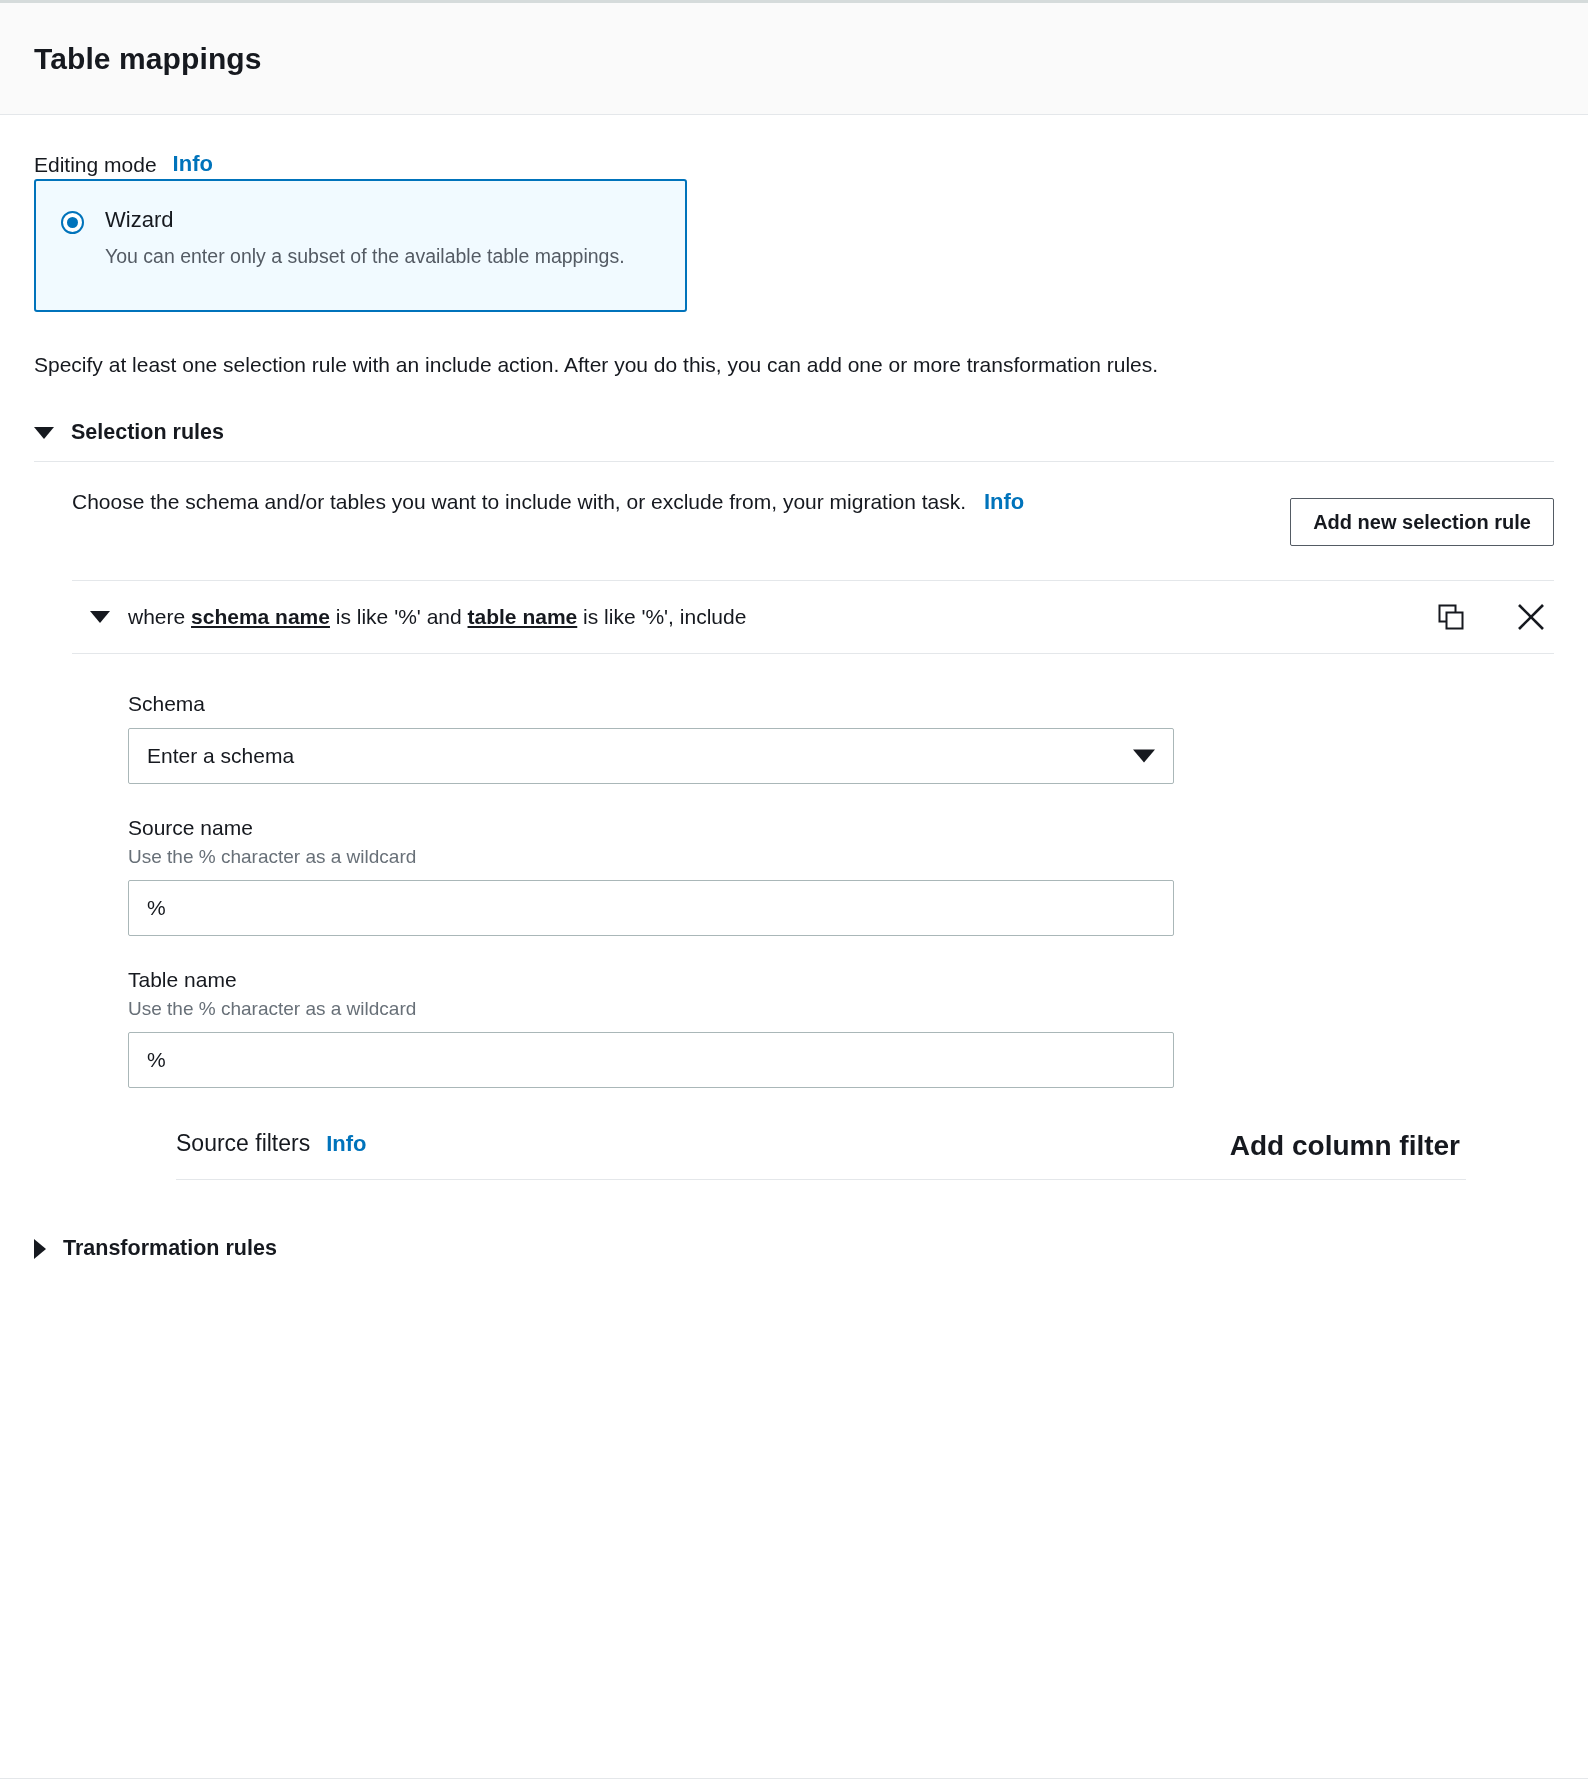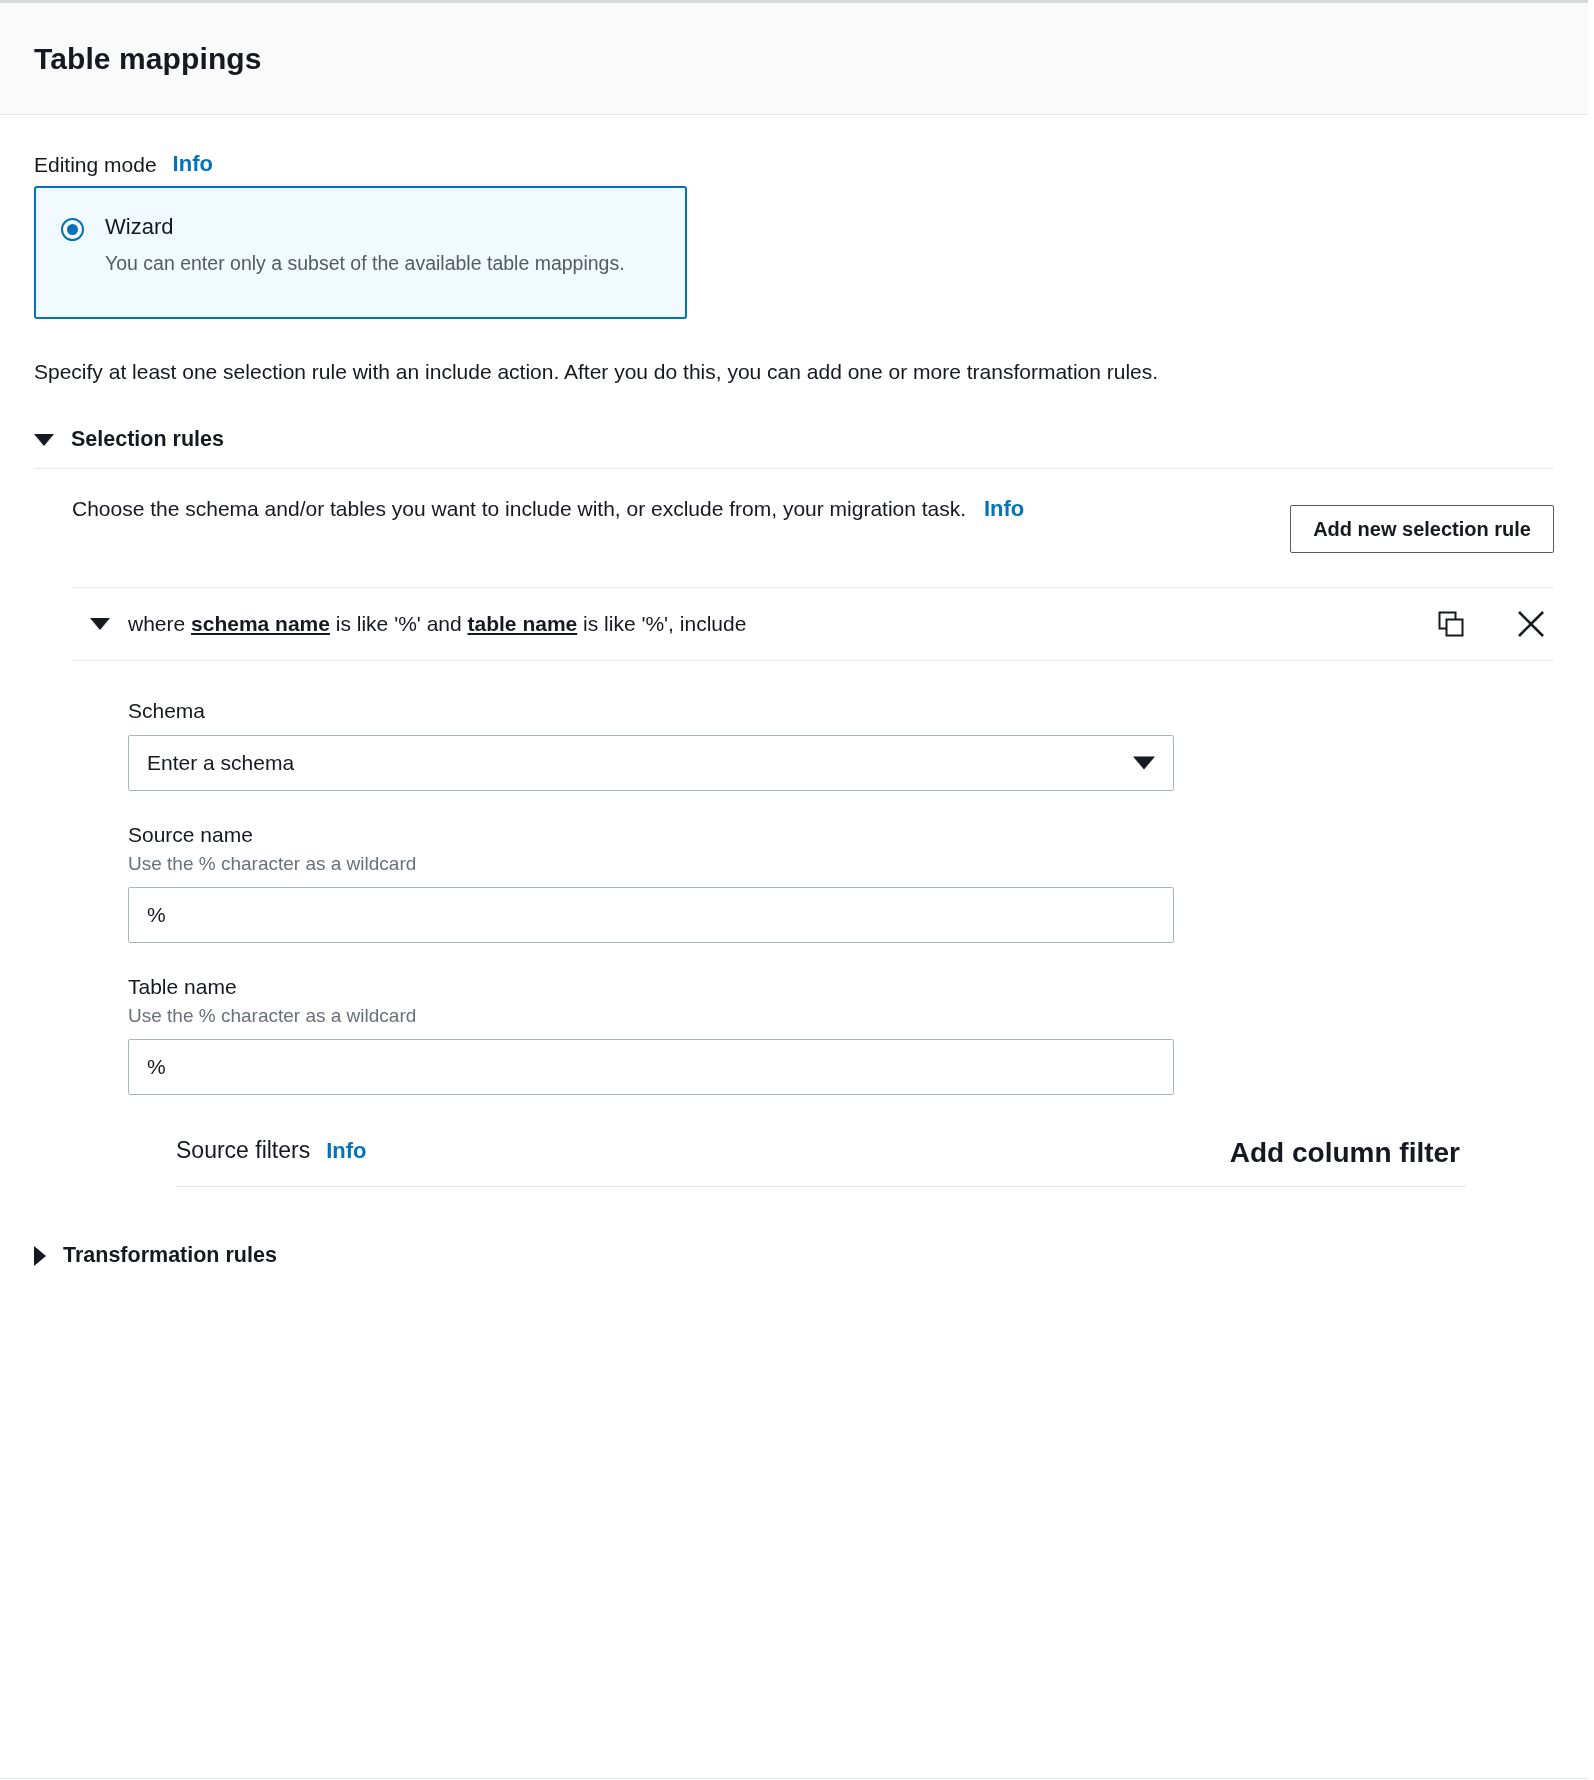"Wizard" .radio-tiles { margin-top: 9px -> 2px }
